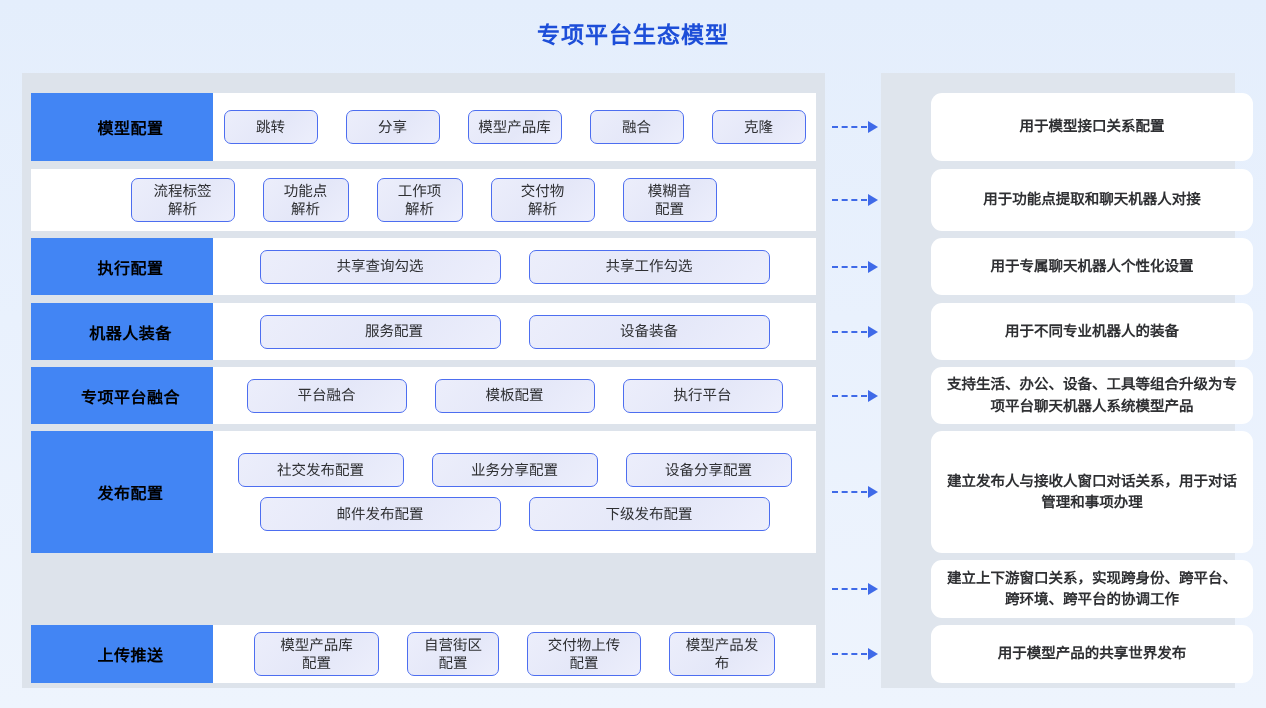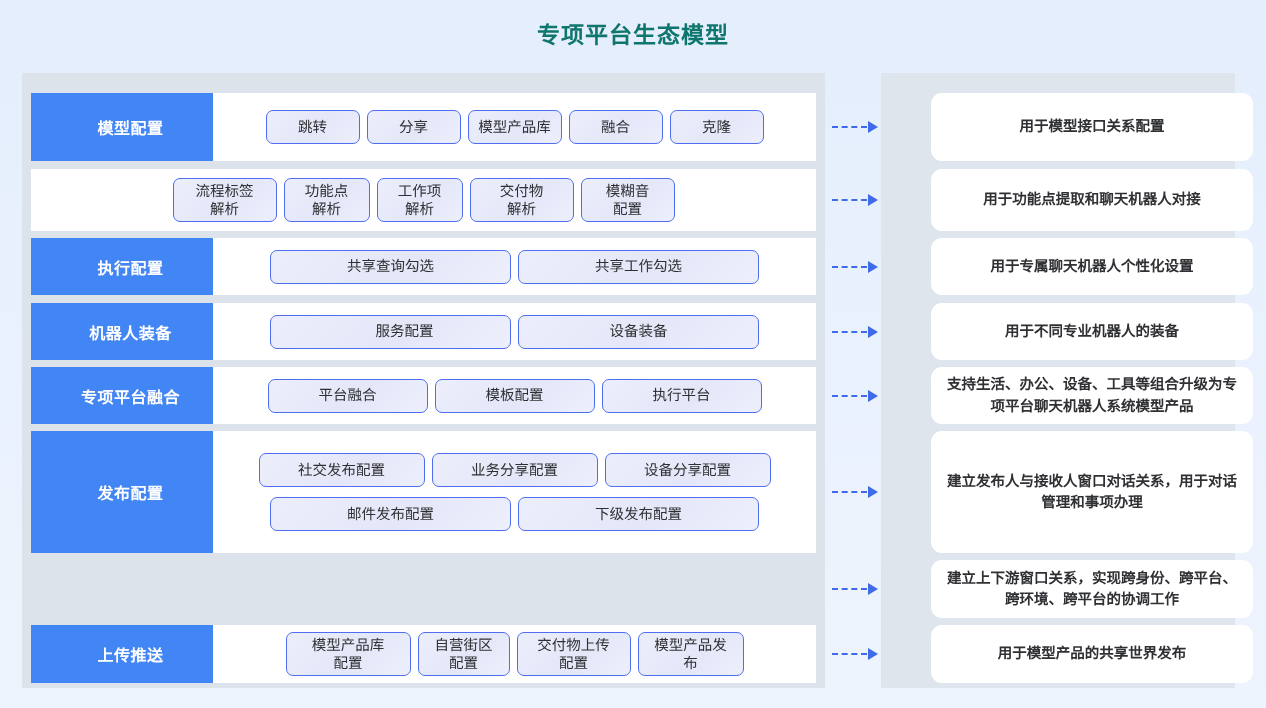"专项平台生态模型" .title { color: #0f766e -> #1d4ed8 }
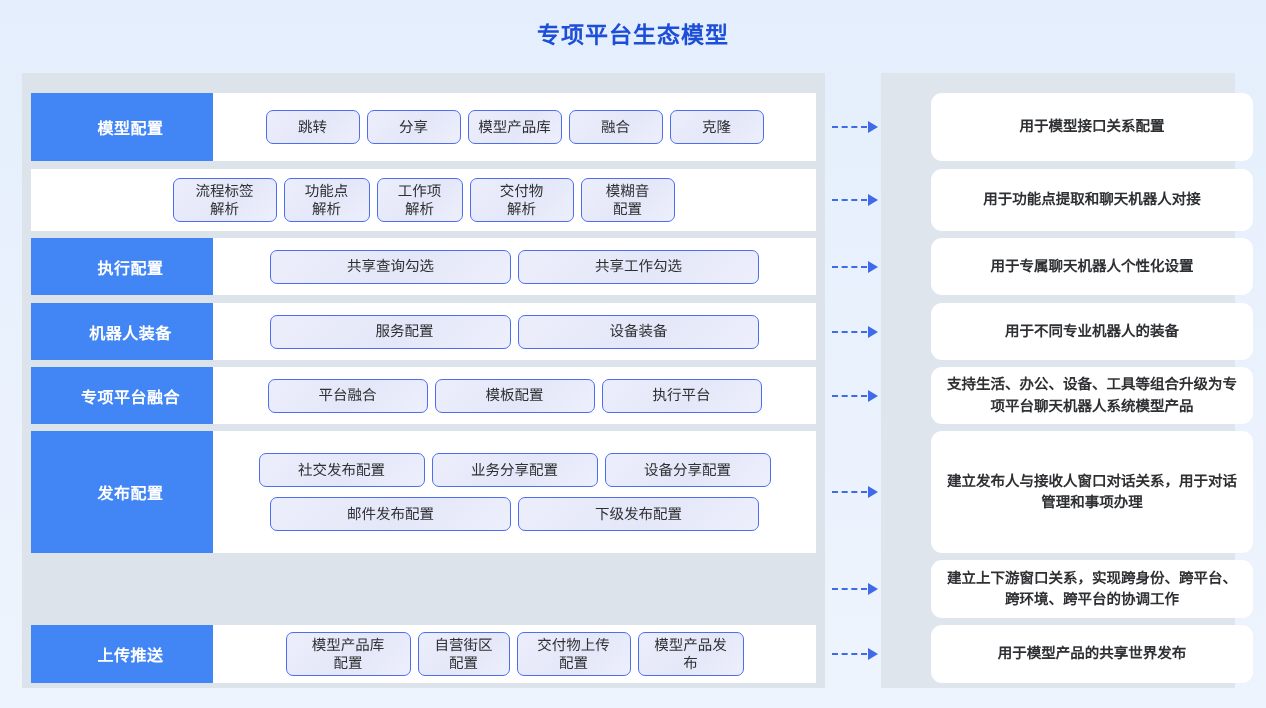"模型配置" .row-label { color: #ffffff -> #000000 }
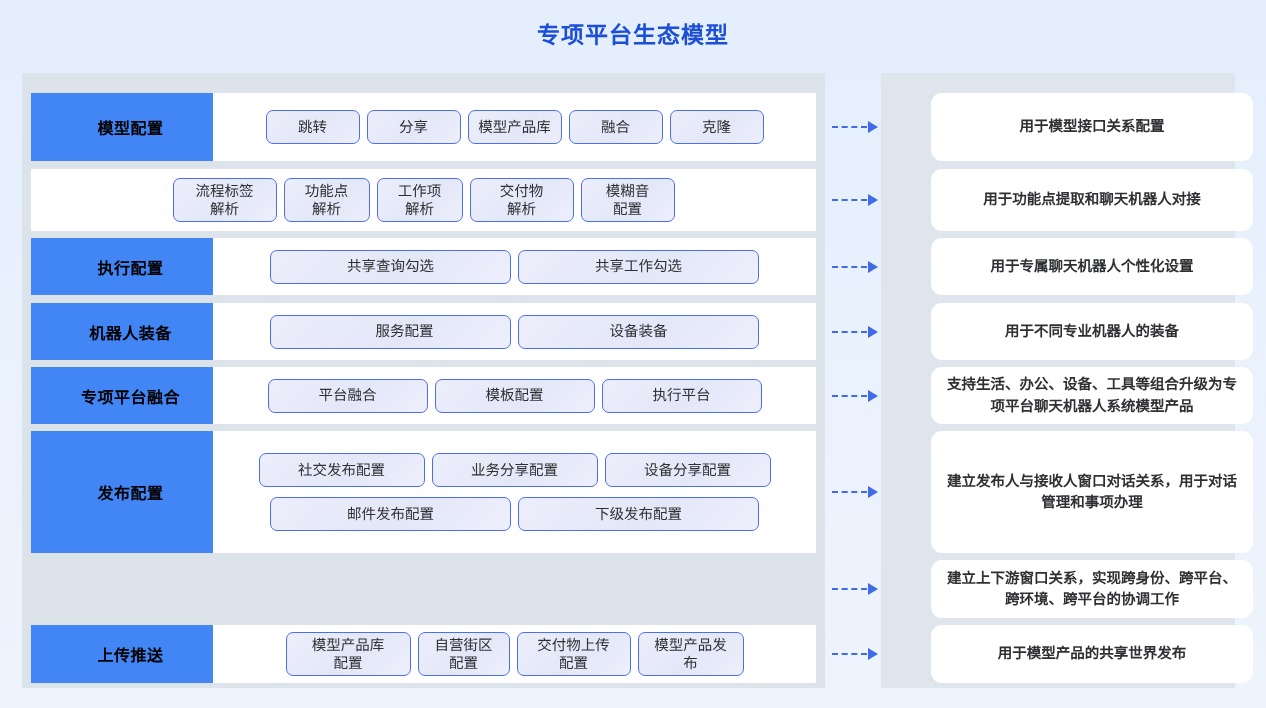"跳转" .pill-line { gap: 7px -> 28px }
